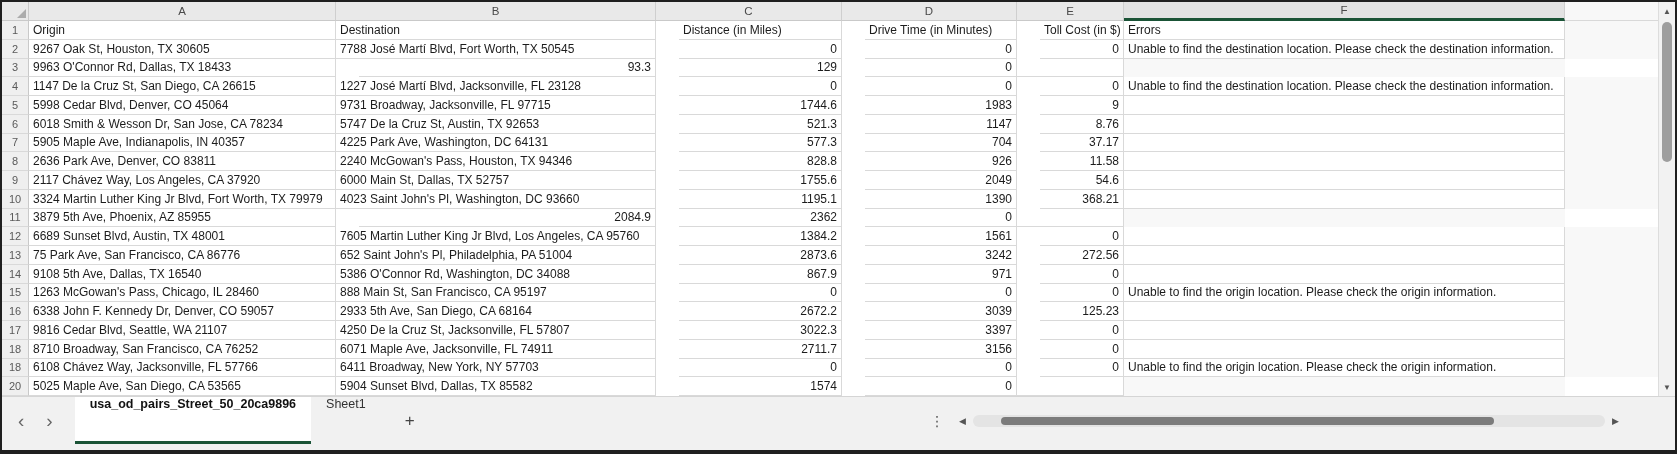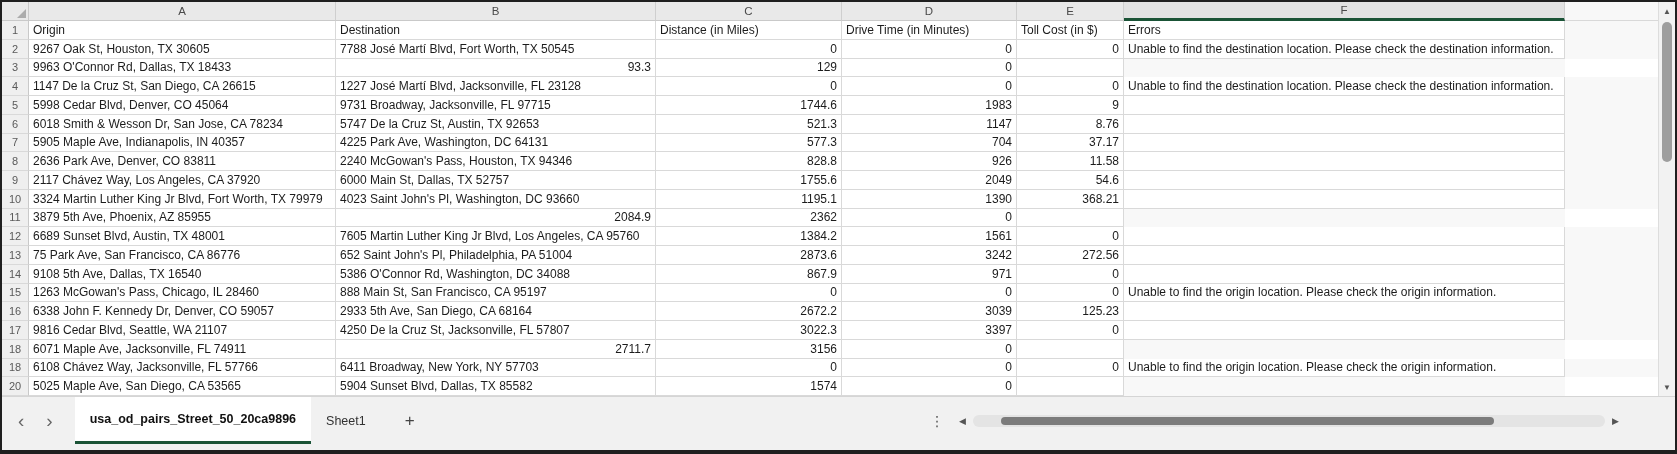"Distance (in Miles)" .num { margin-left: none -> 23px }
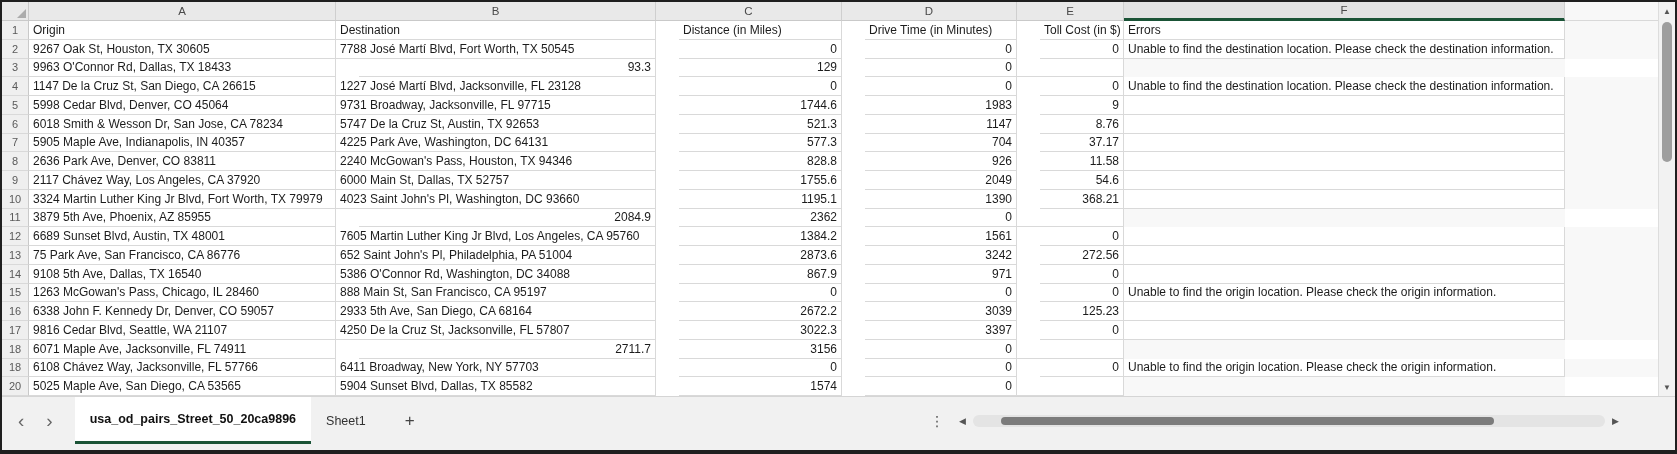"8710 Broadway, San Francisco, CA" div.cell { html: none -> <div>8710 Broadway, San Francisco, CA 76252</div> }
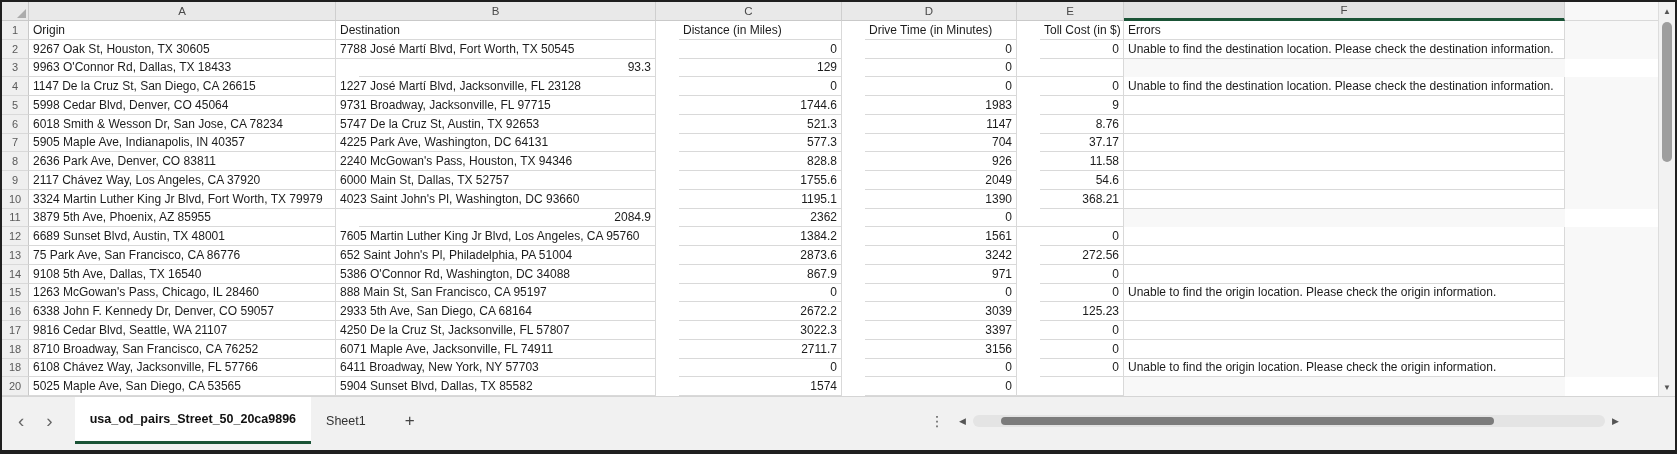"usa_od_pairs_Street_50_20ca9896" .tab { align-items: center -> none }
